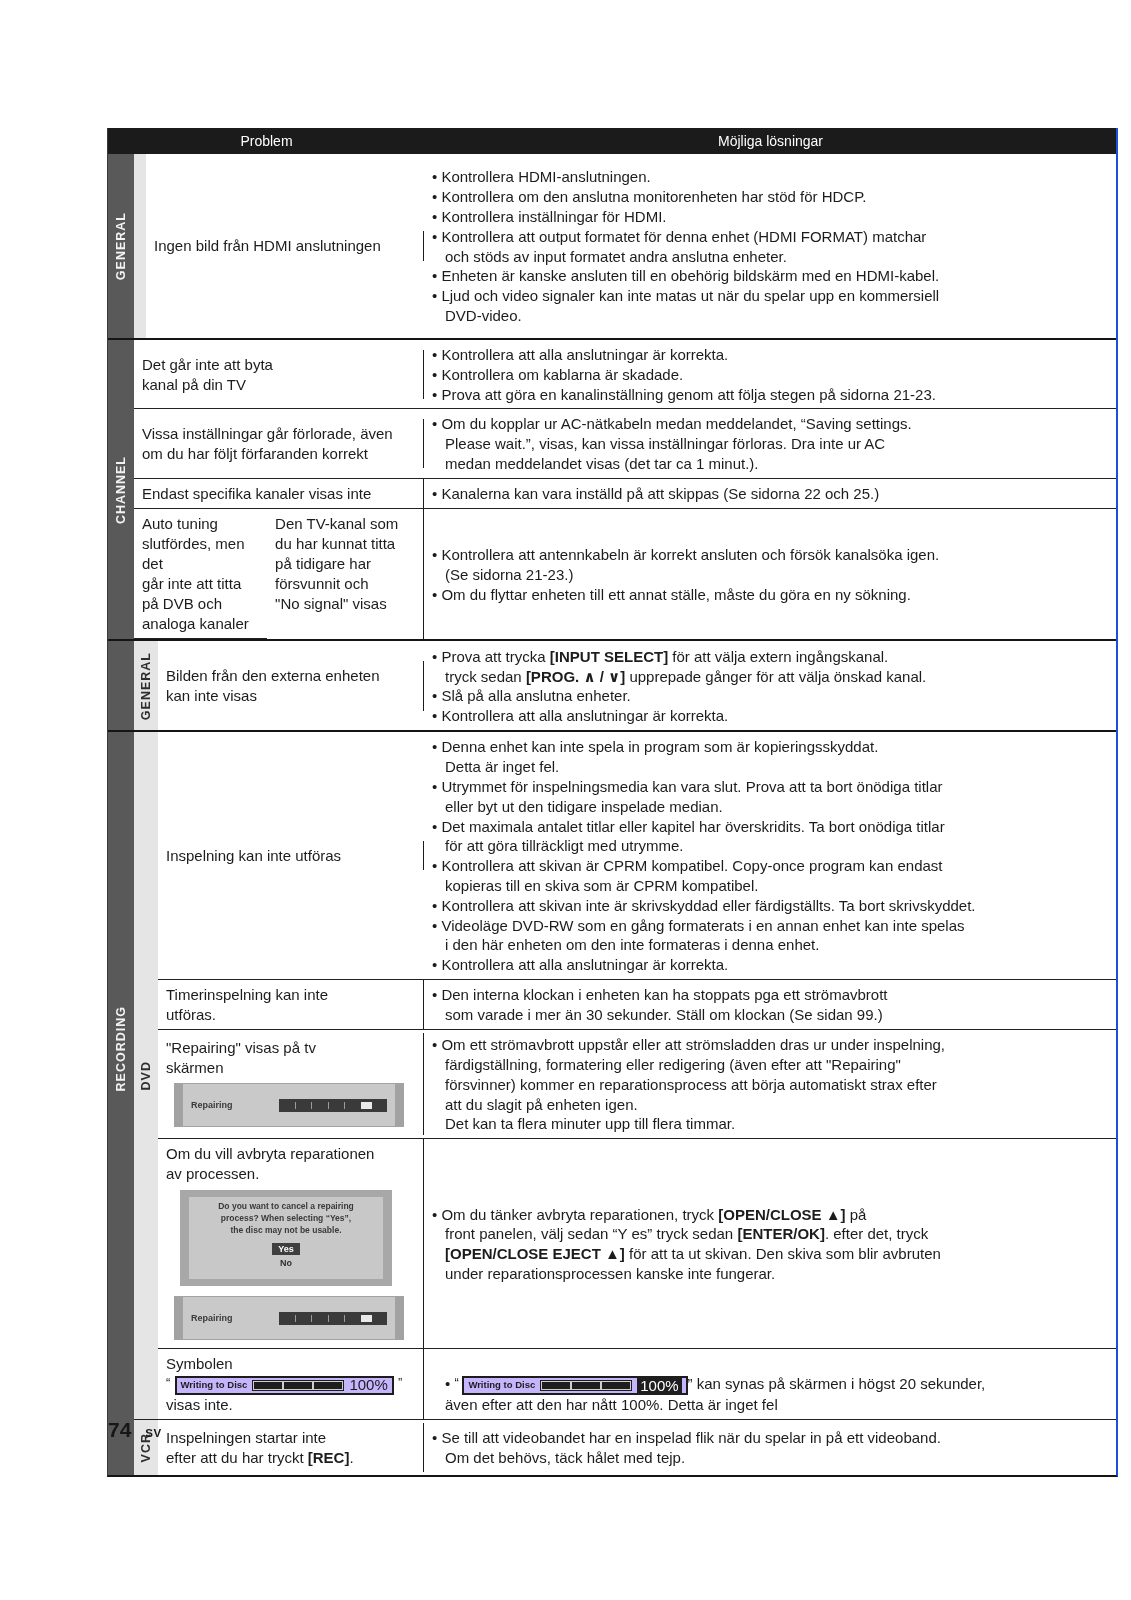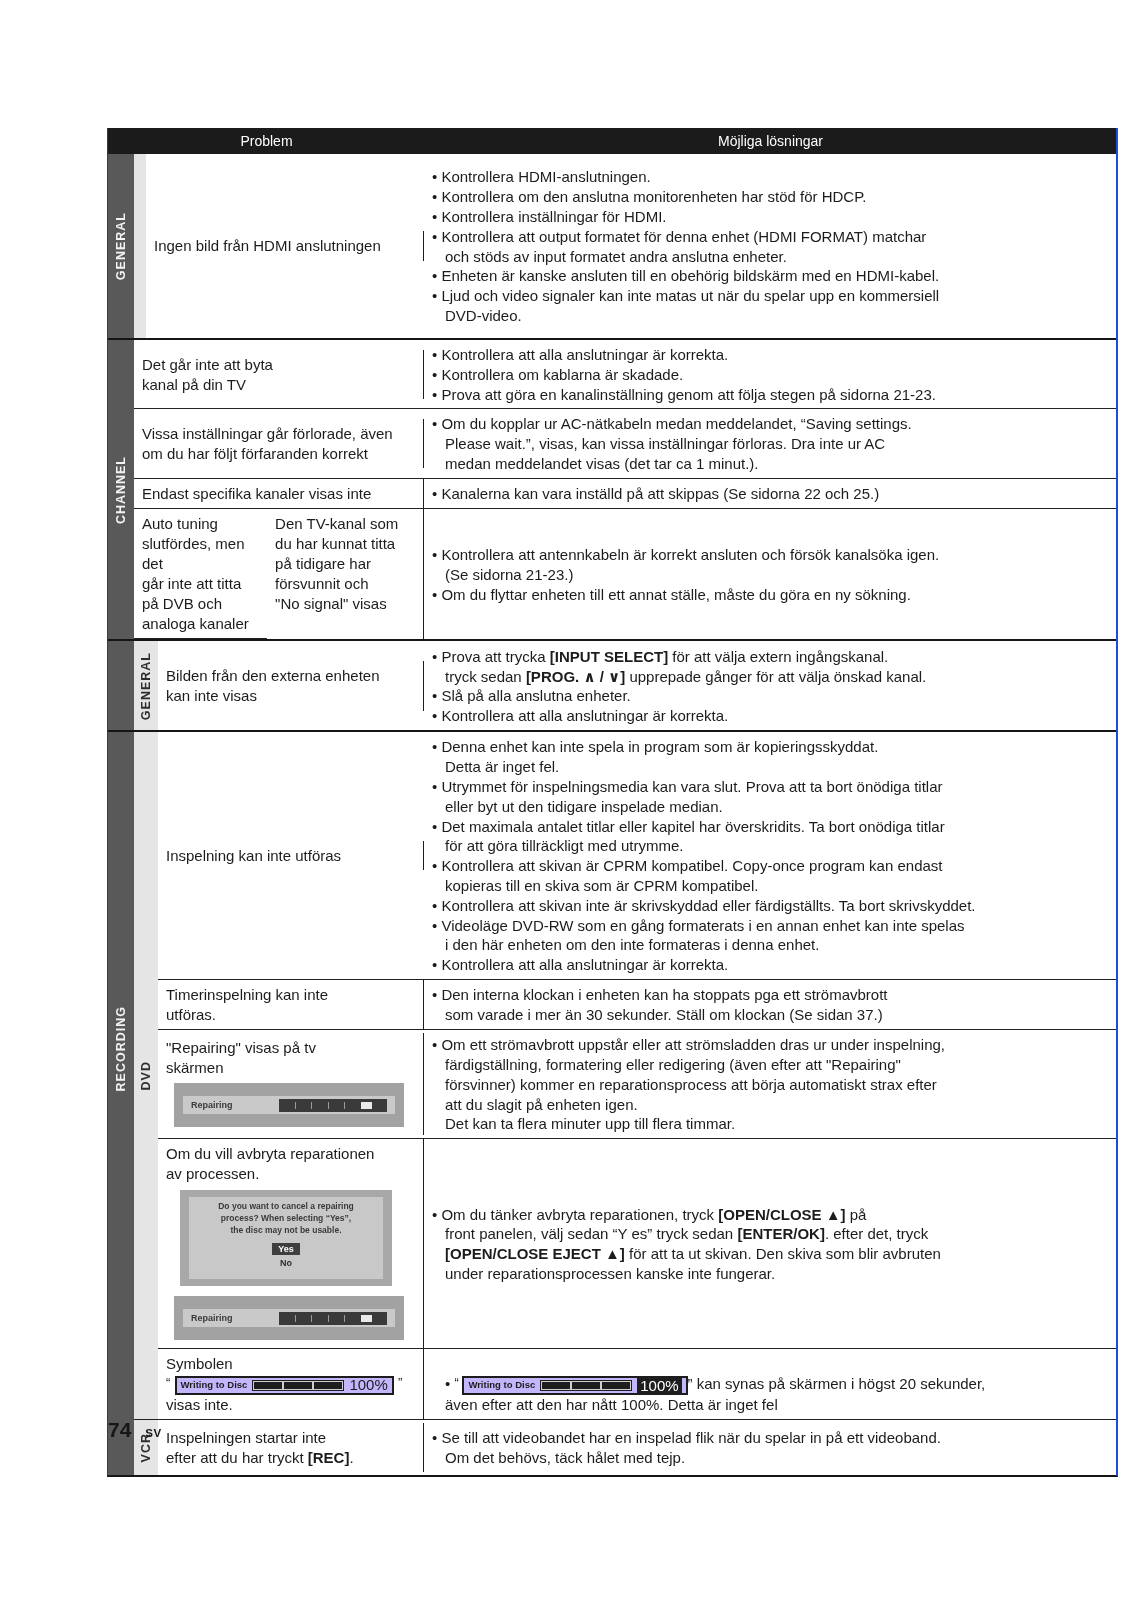"Den interna klockan i enheten" span { text: 37 -> 99 }
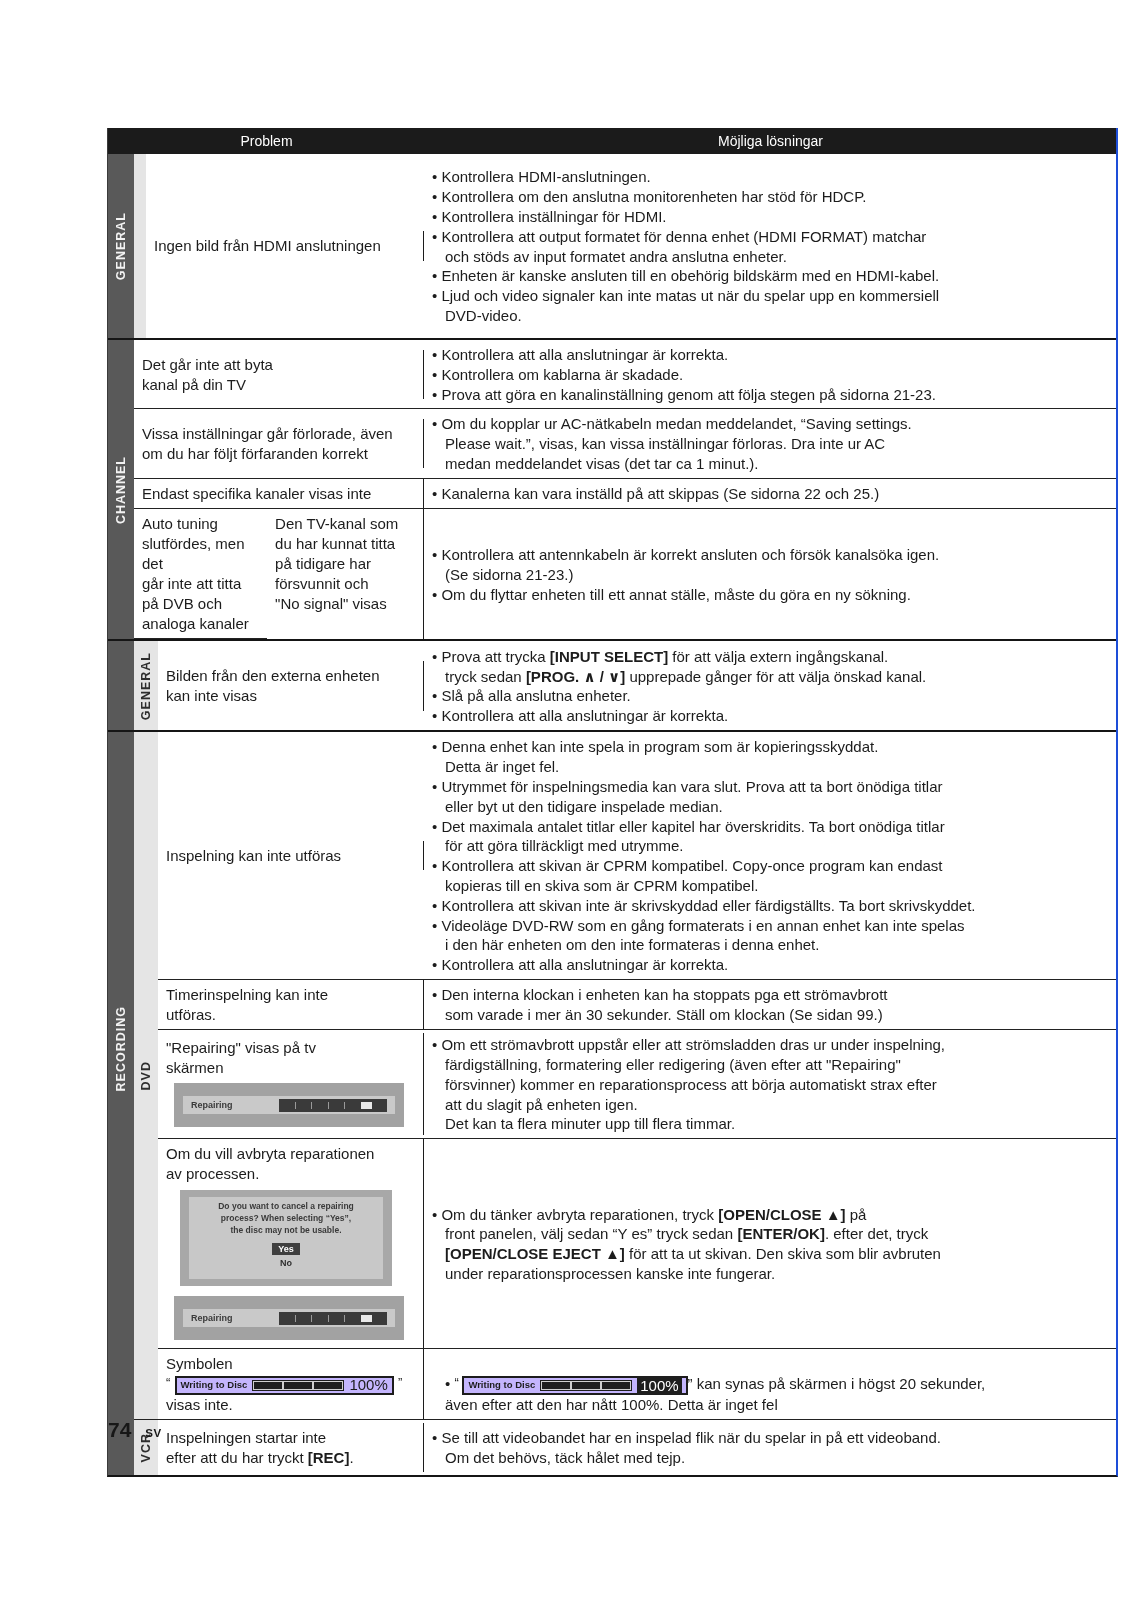"Repairing" .rep-inner { height: 18px -> 42px }
